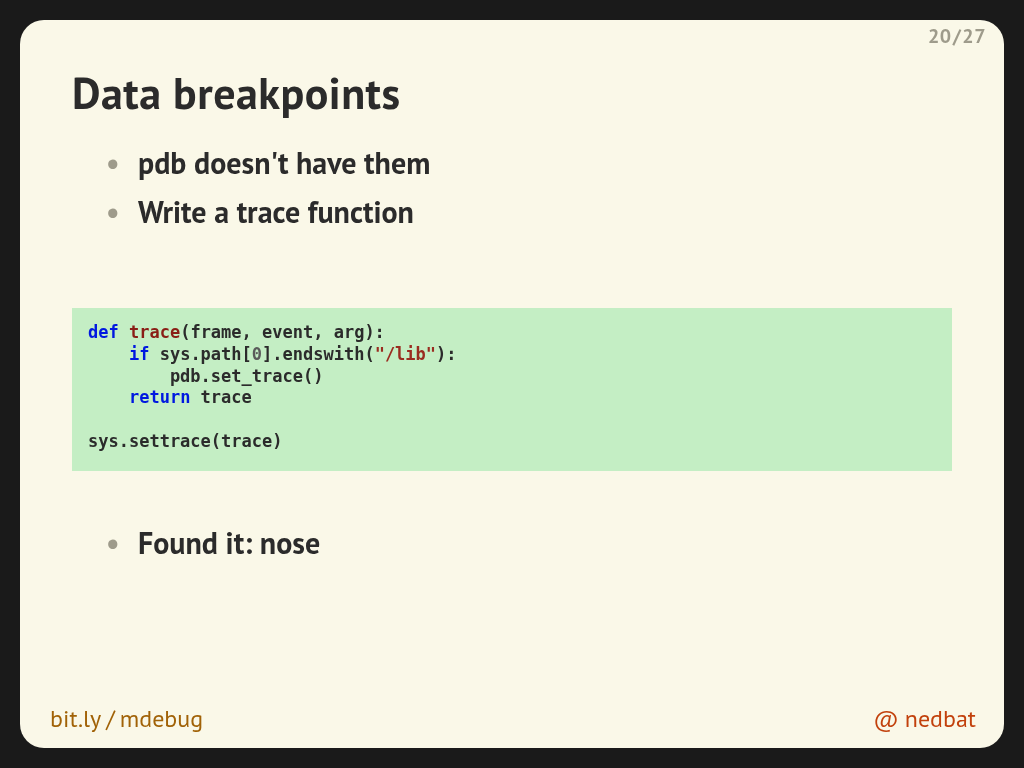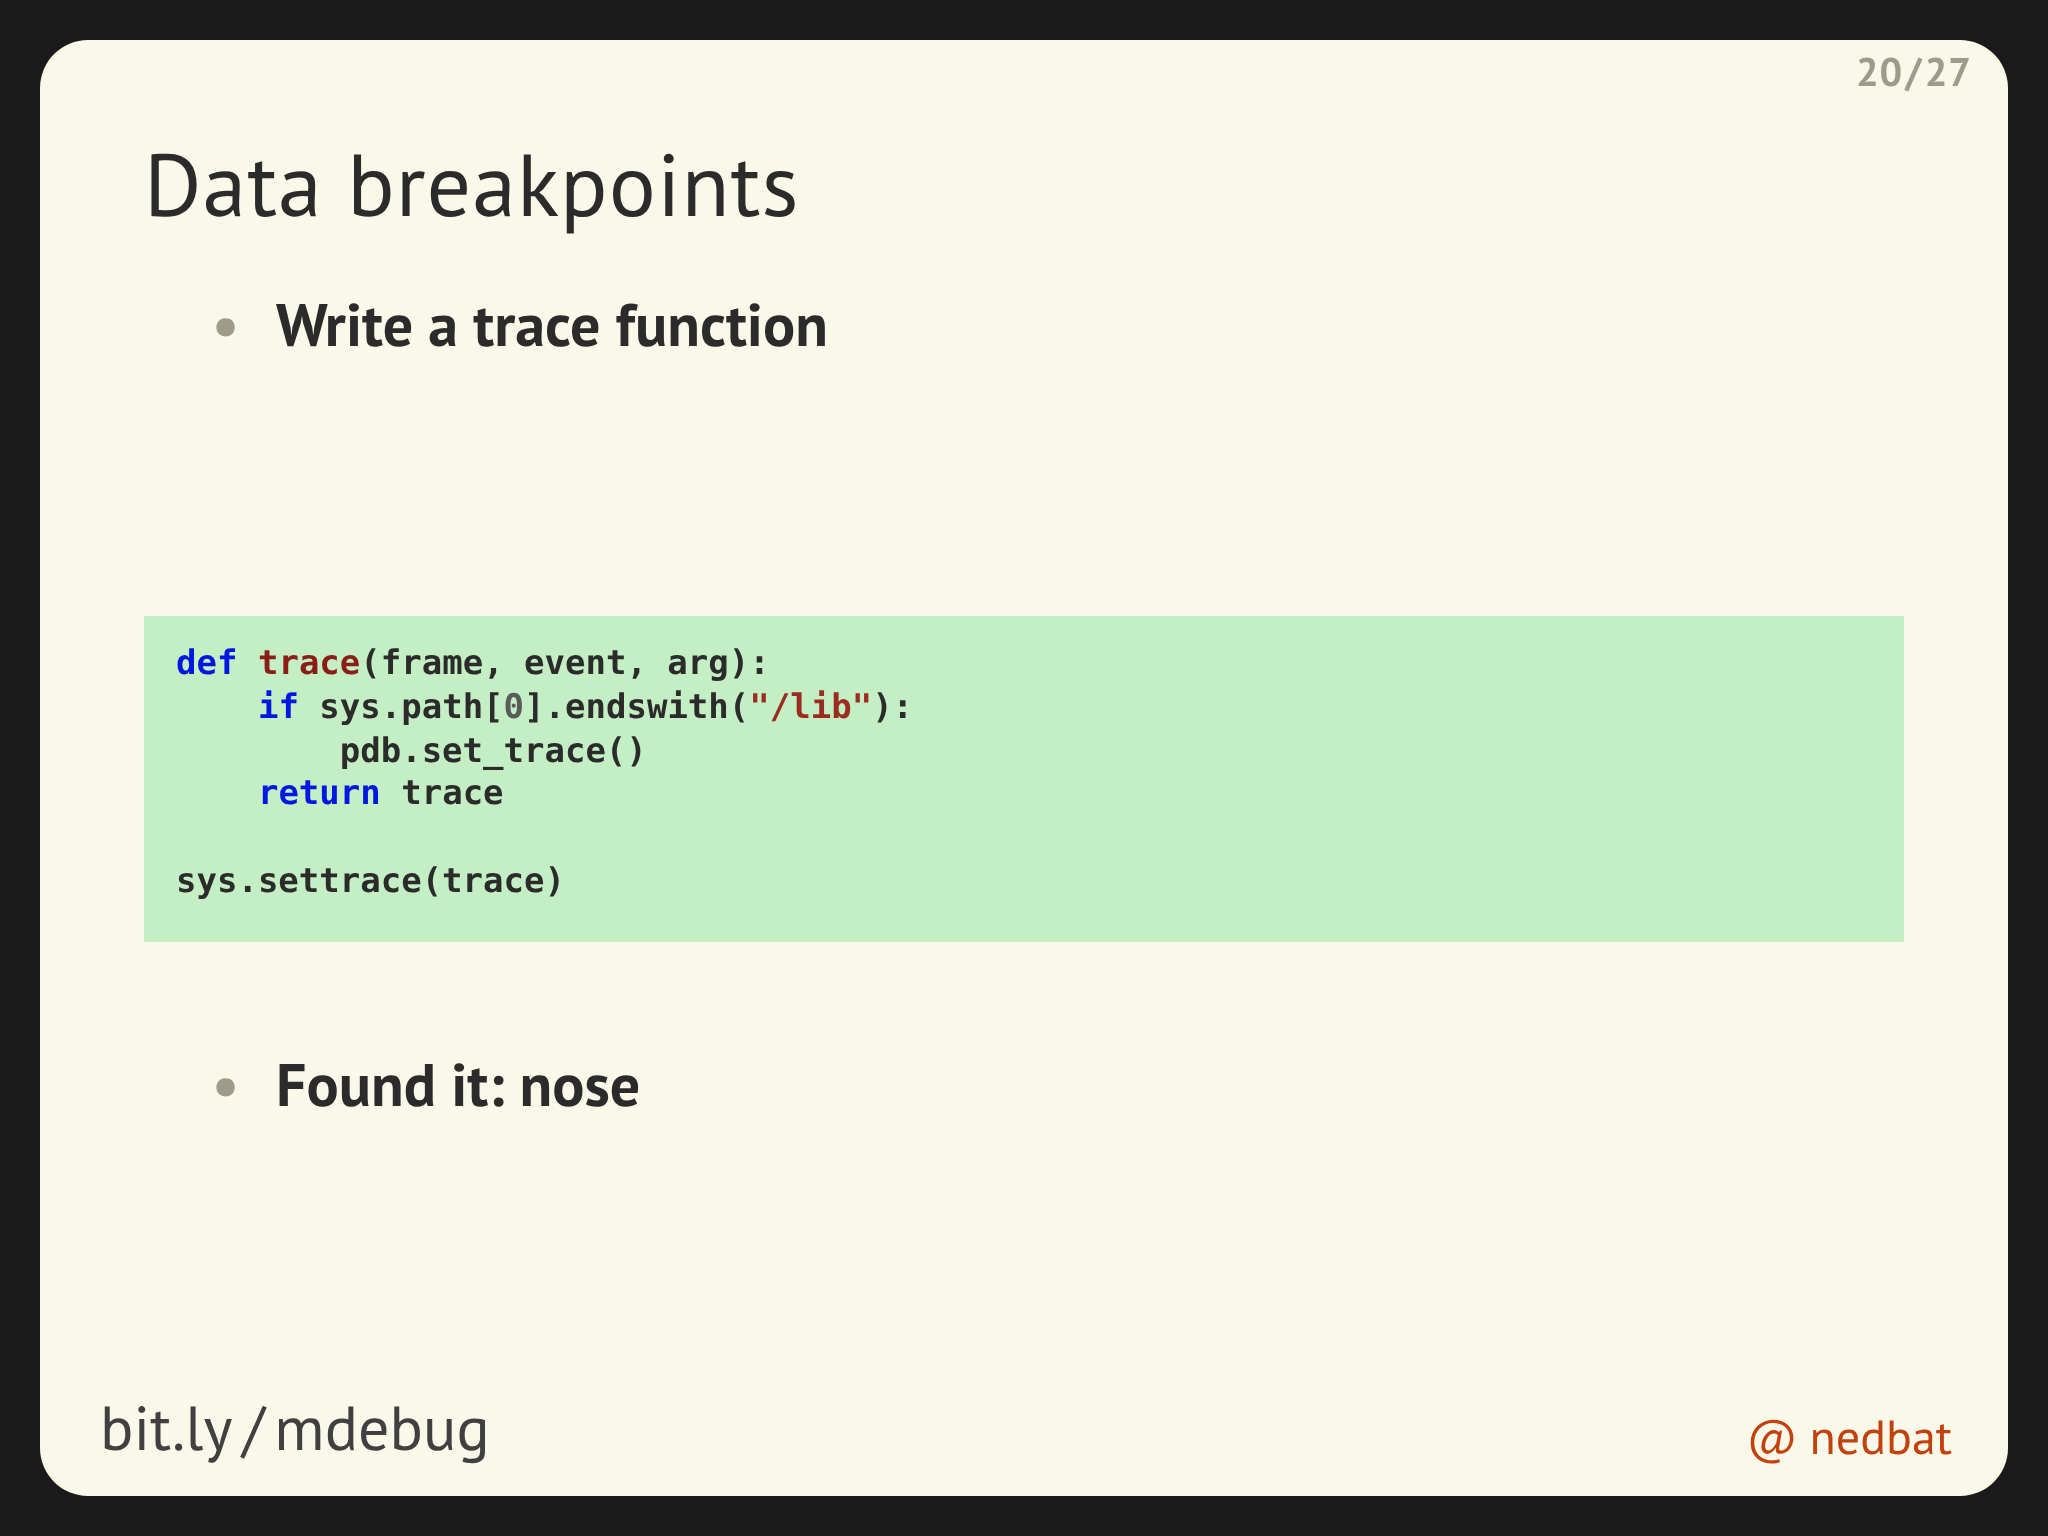"Data breakpoints" .title { font-weight: 400 -> 700 }
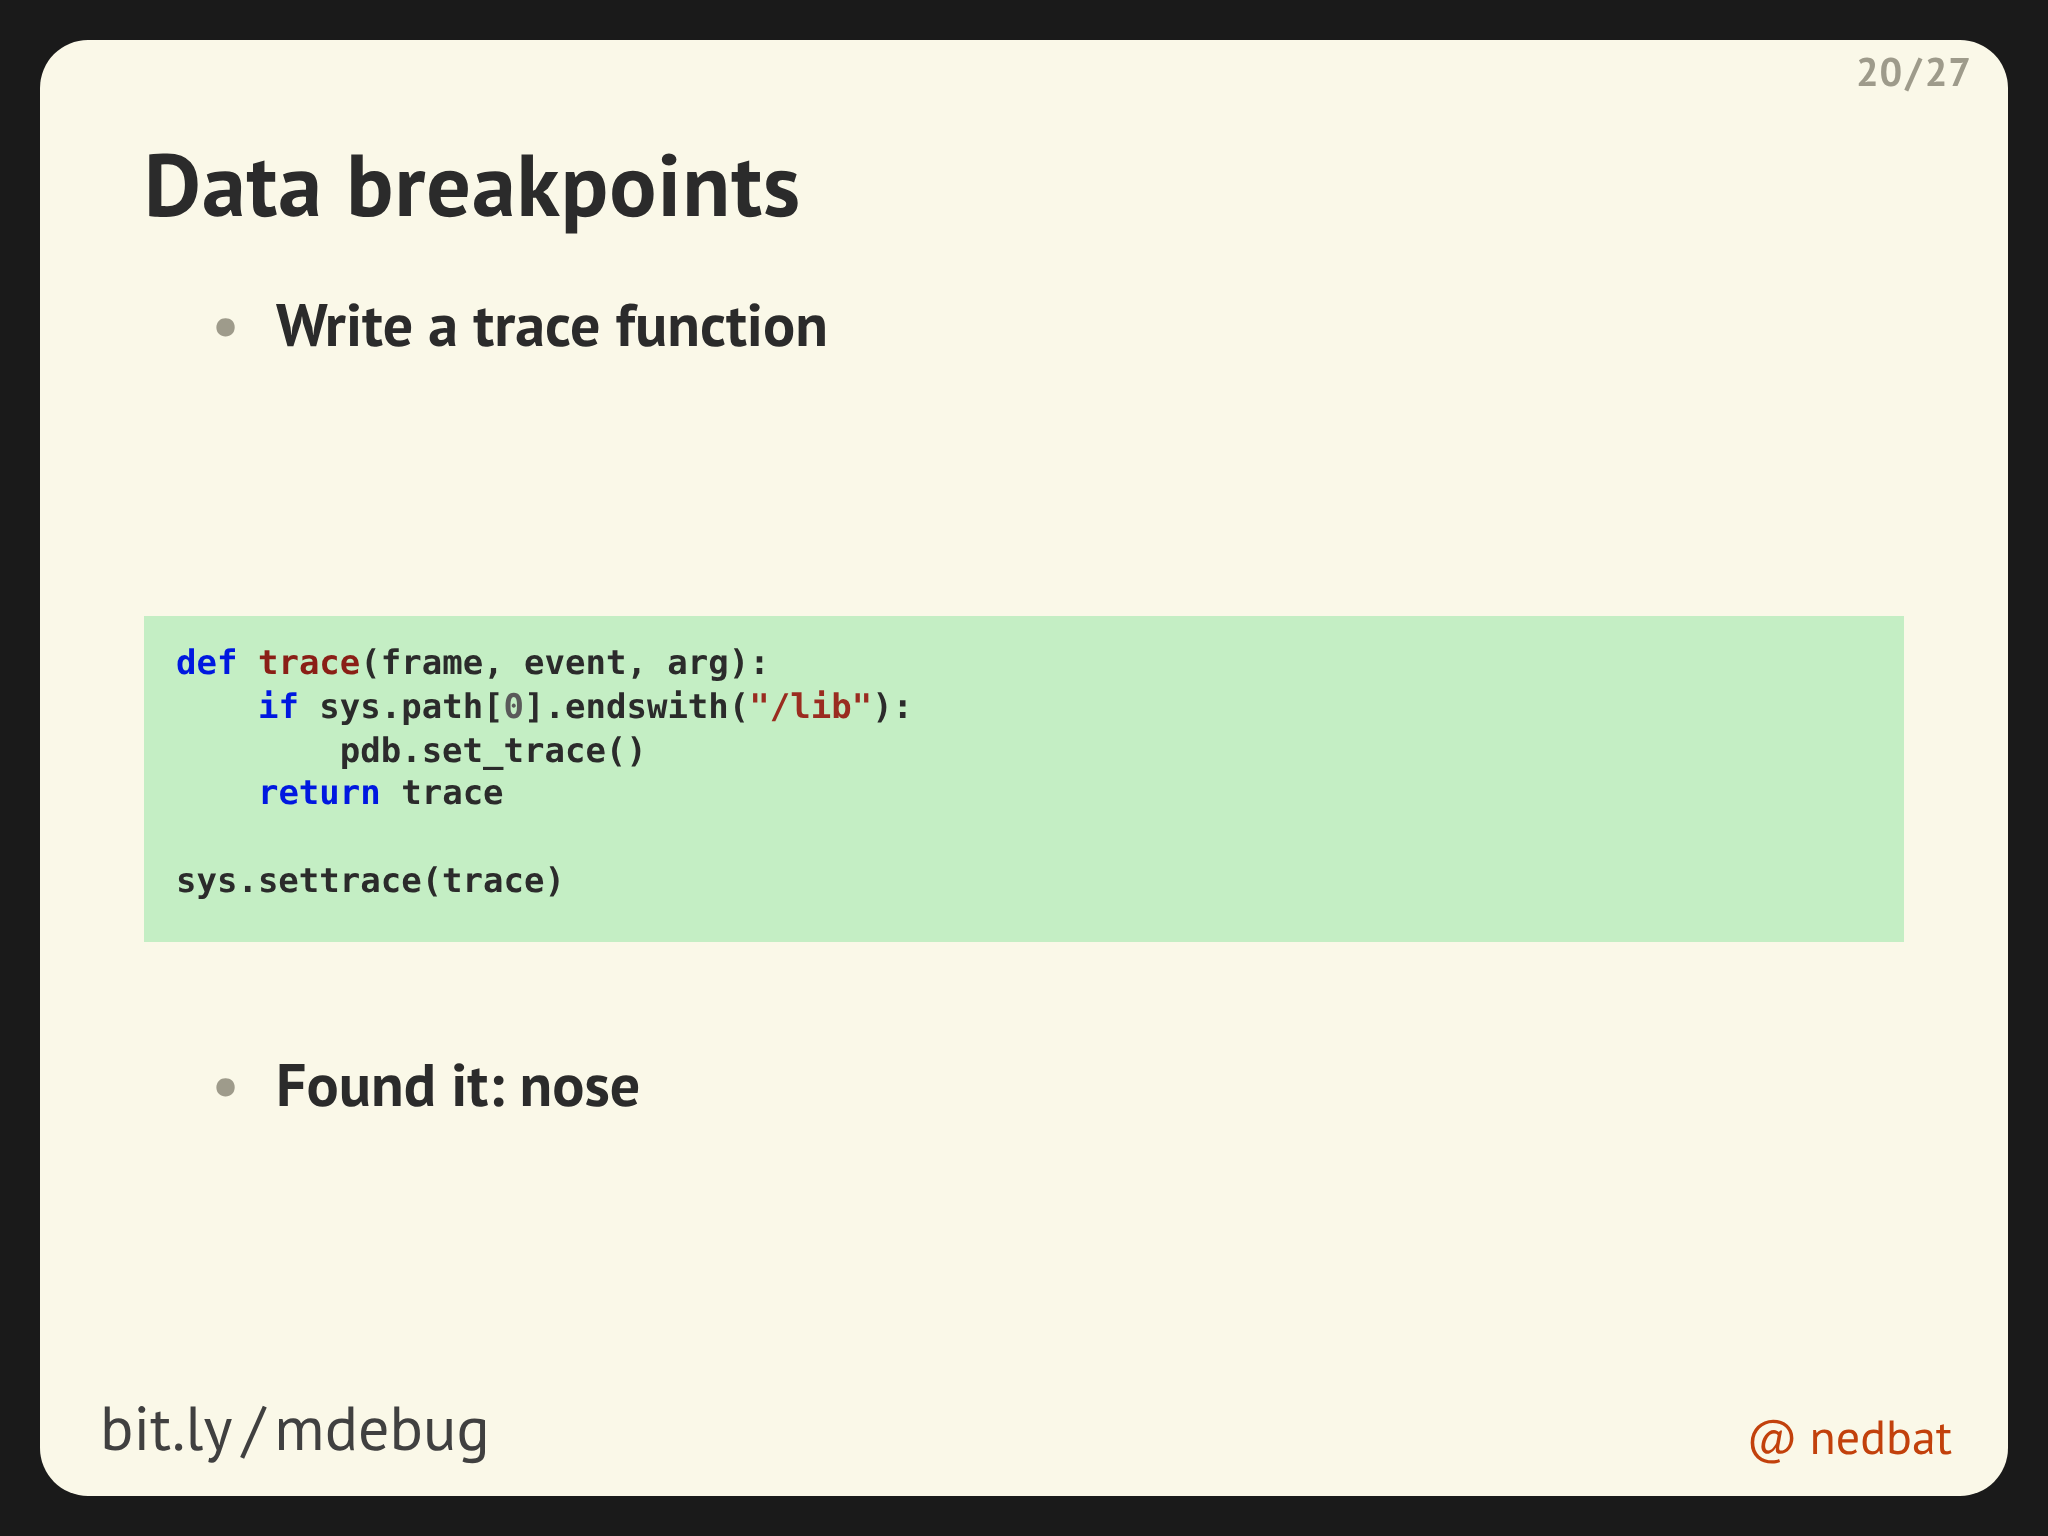"pdb doesn't have them" li { html: none -> <li>pdb doesn't have them</li> }
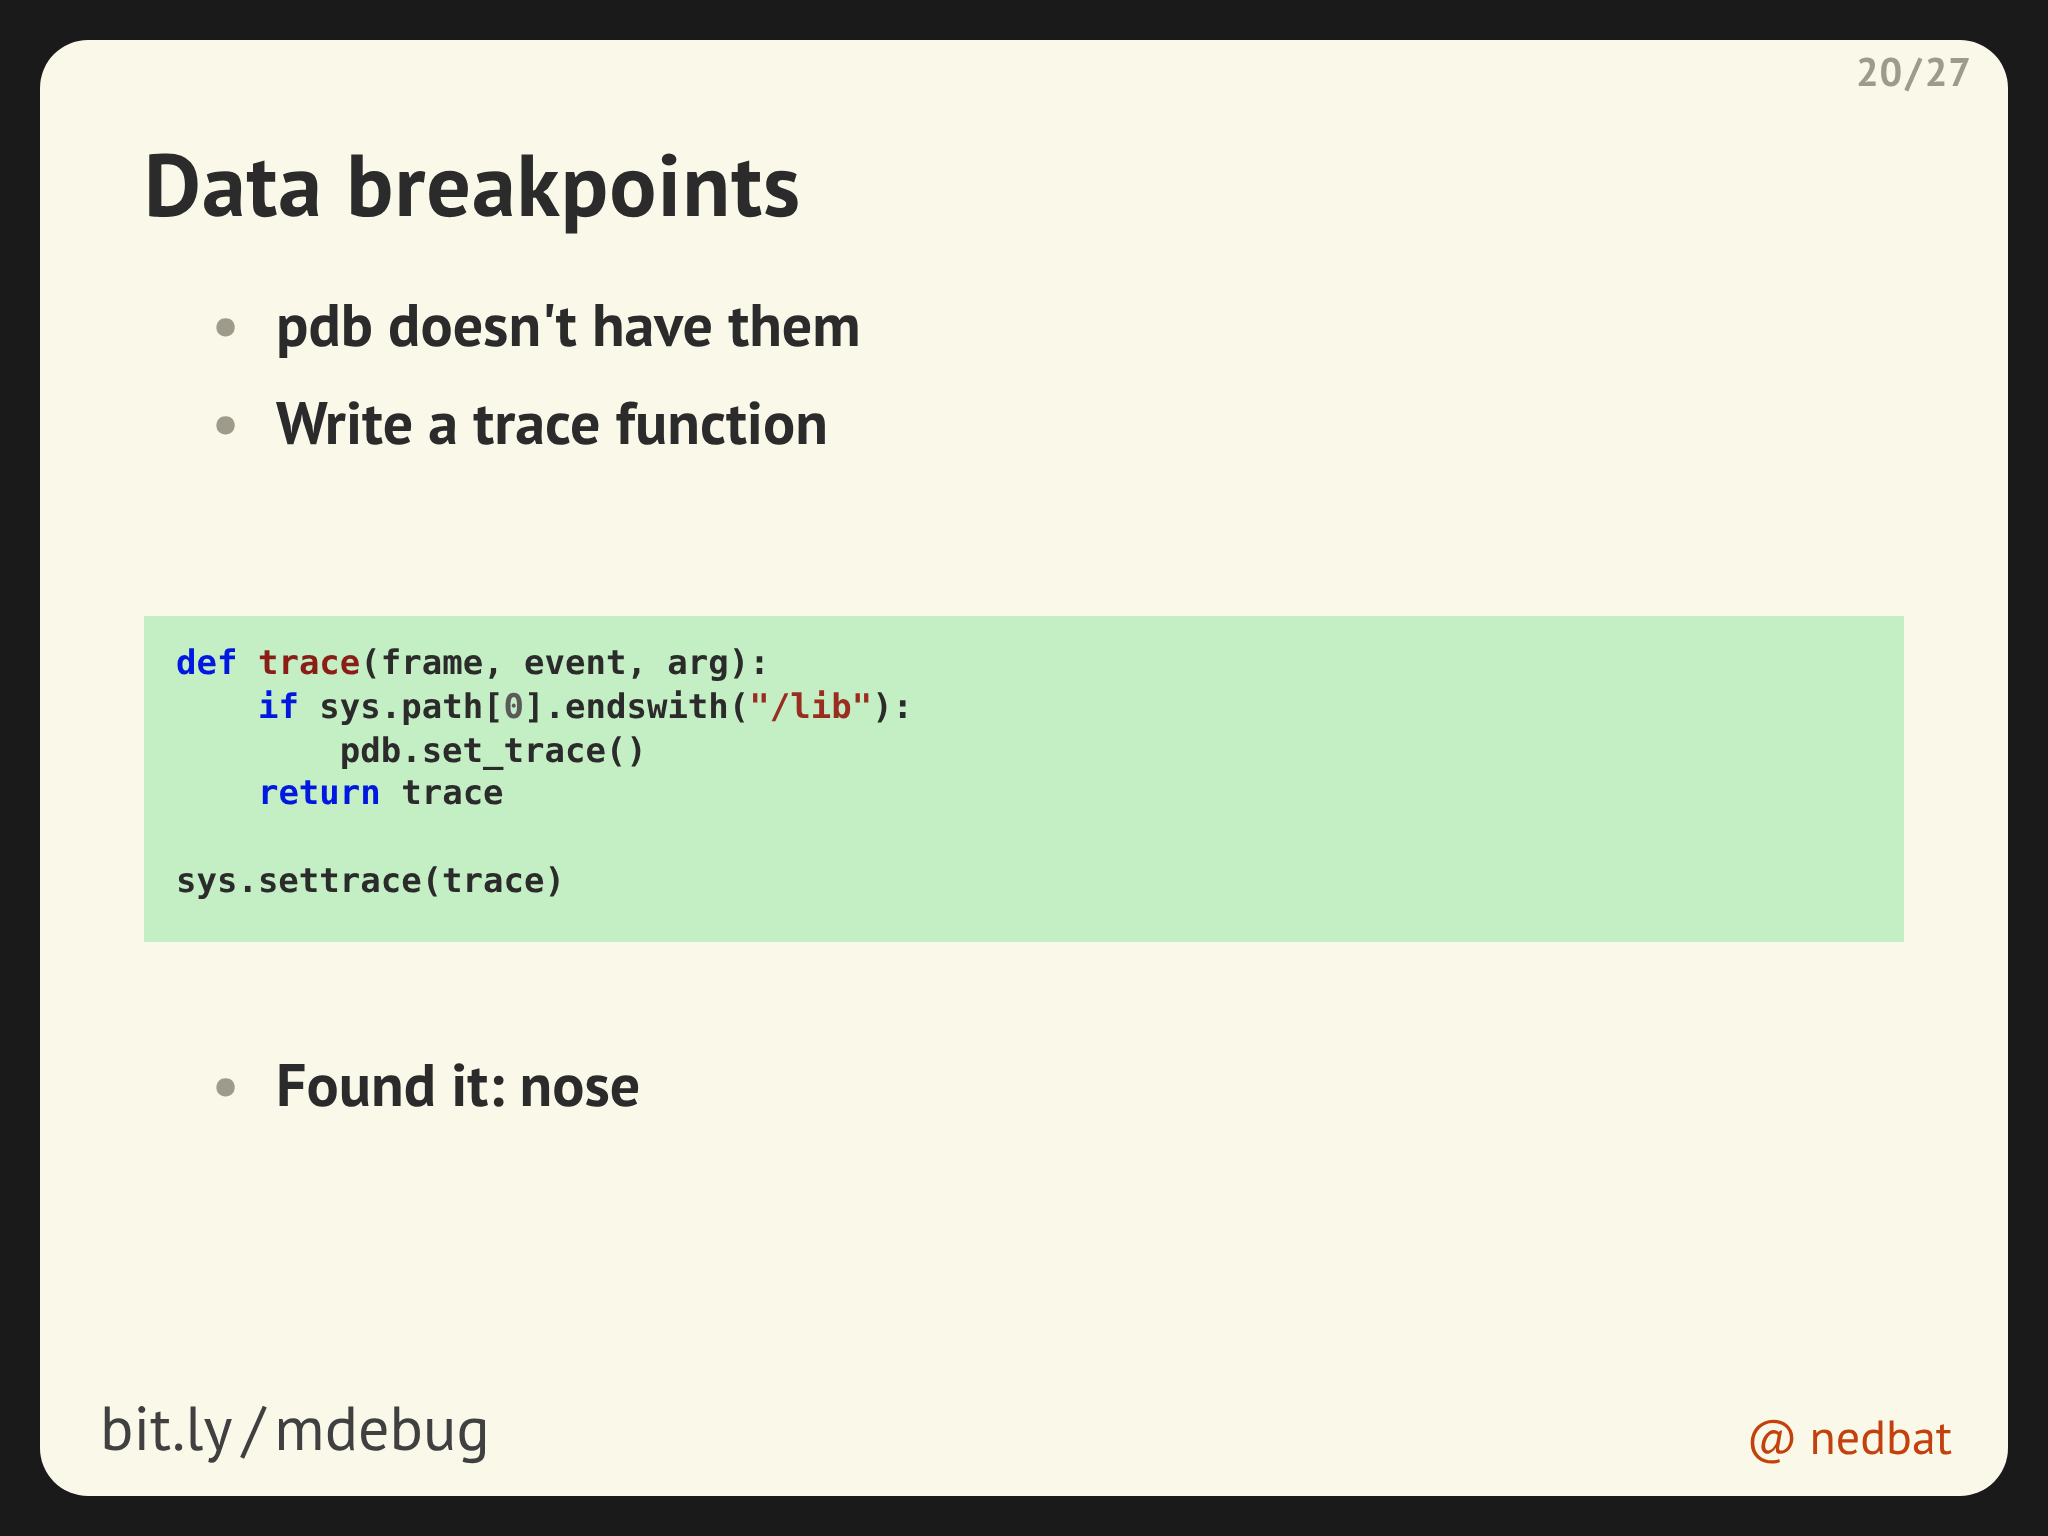"bit.ly / mdebug" .footer .shortlink { color: #404040 -> #a16207; font-size: 31px -> 24px }
